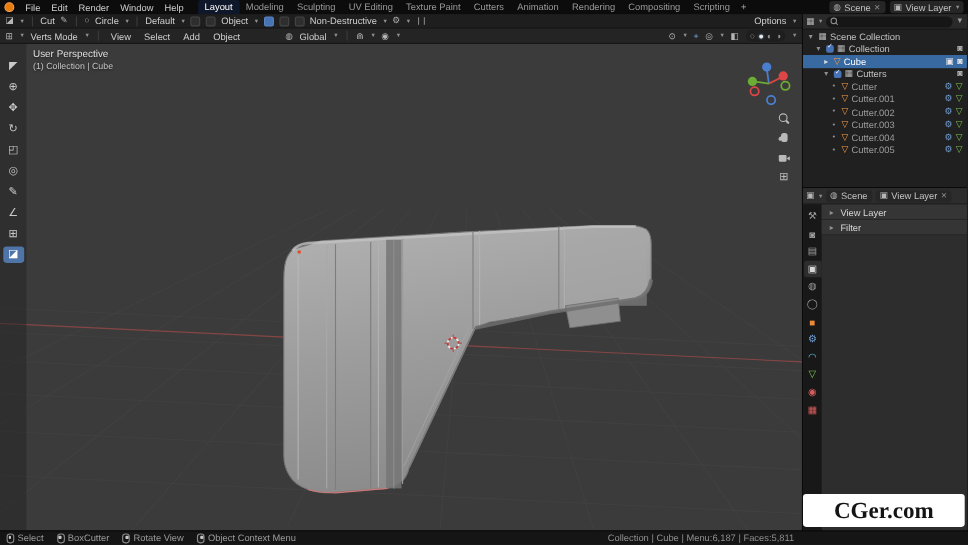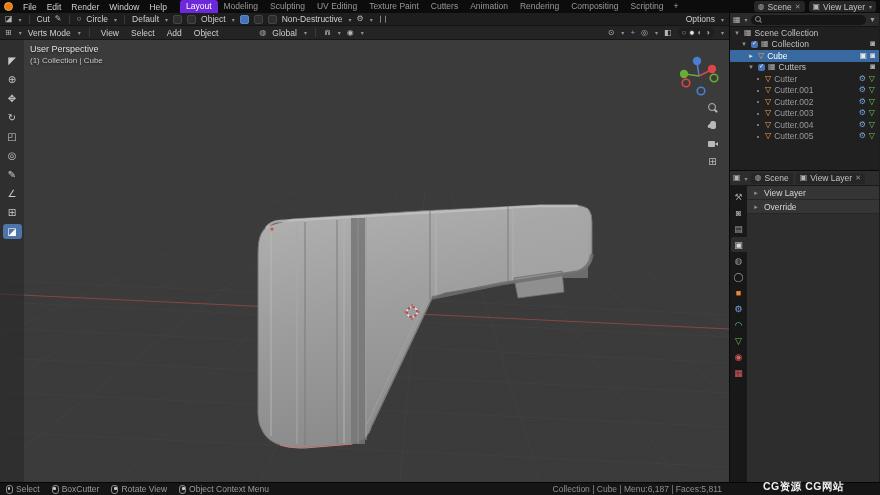"Layout" .ws.active { background: #6d28d9 -> #0f172a }
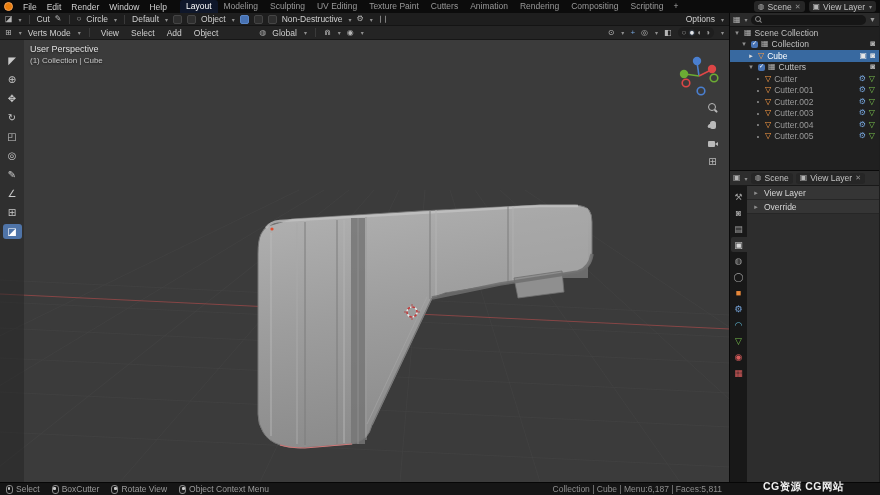"Filter" div.panel { html: none -> <div> <span>▸</span> <span>Filter</span> </div> }
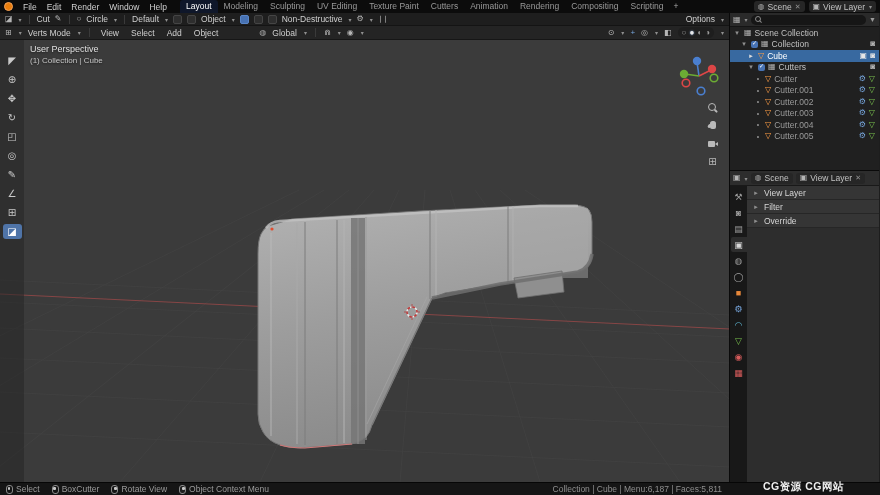"Override" div.panel { html: <div> <span>▸</span> <span>Override</span> </div> -> none }
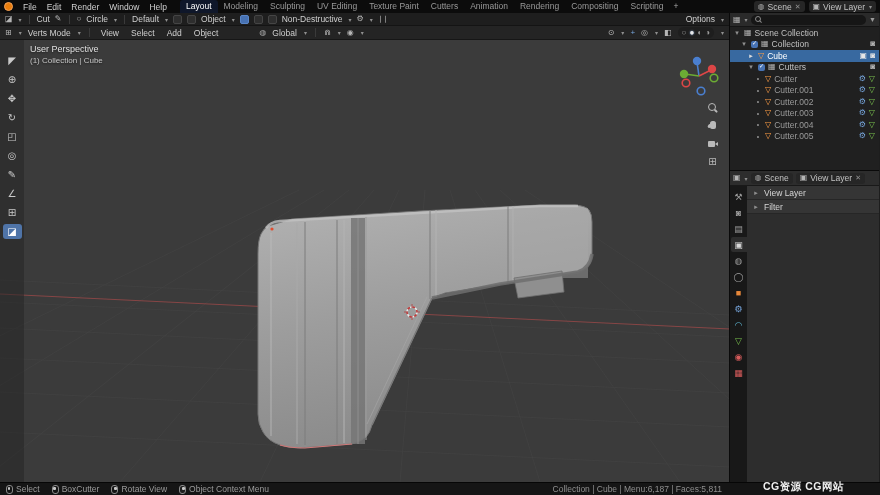"CGer.com" div.wm-box { html: none -> <div> <span>CGer.com</span> </div> }
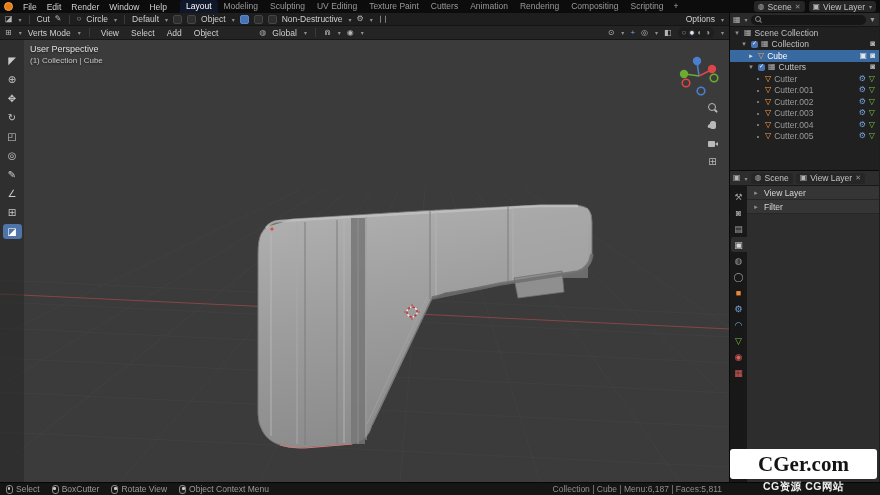"CG资源 CG网站" div.wm-sub { html: <div>CG资源 CG网站</div> -> none }
